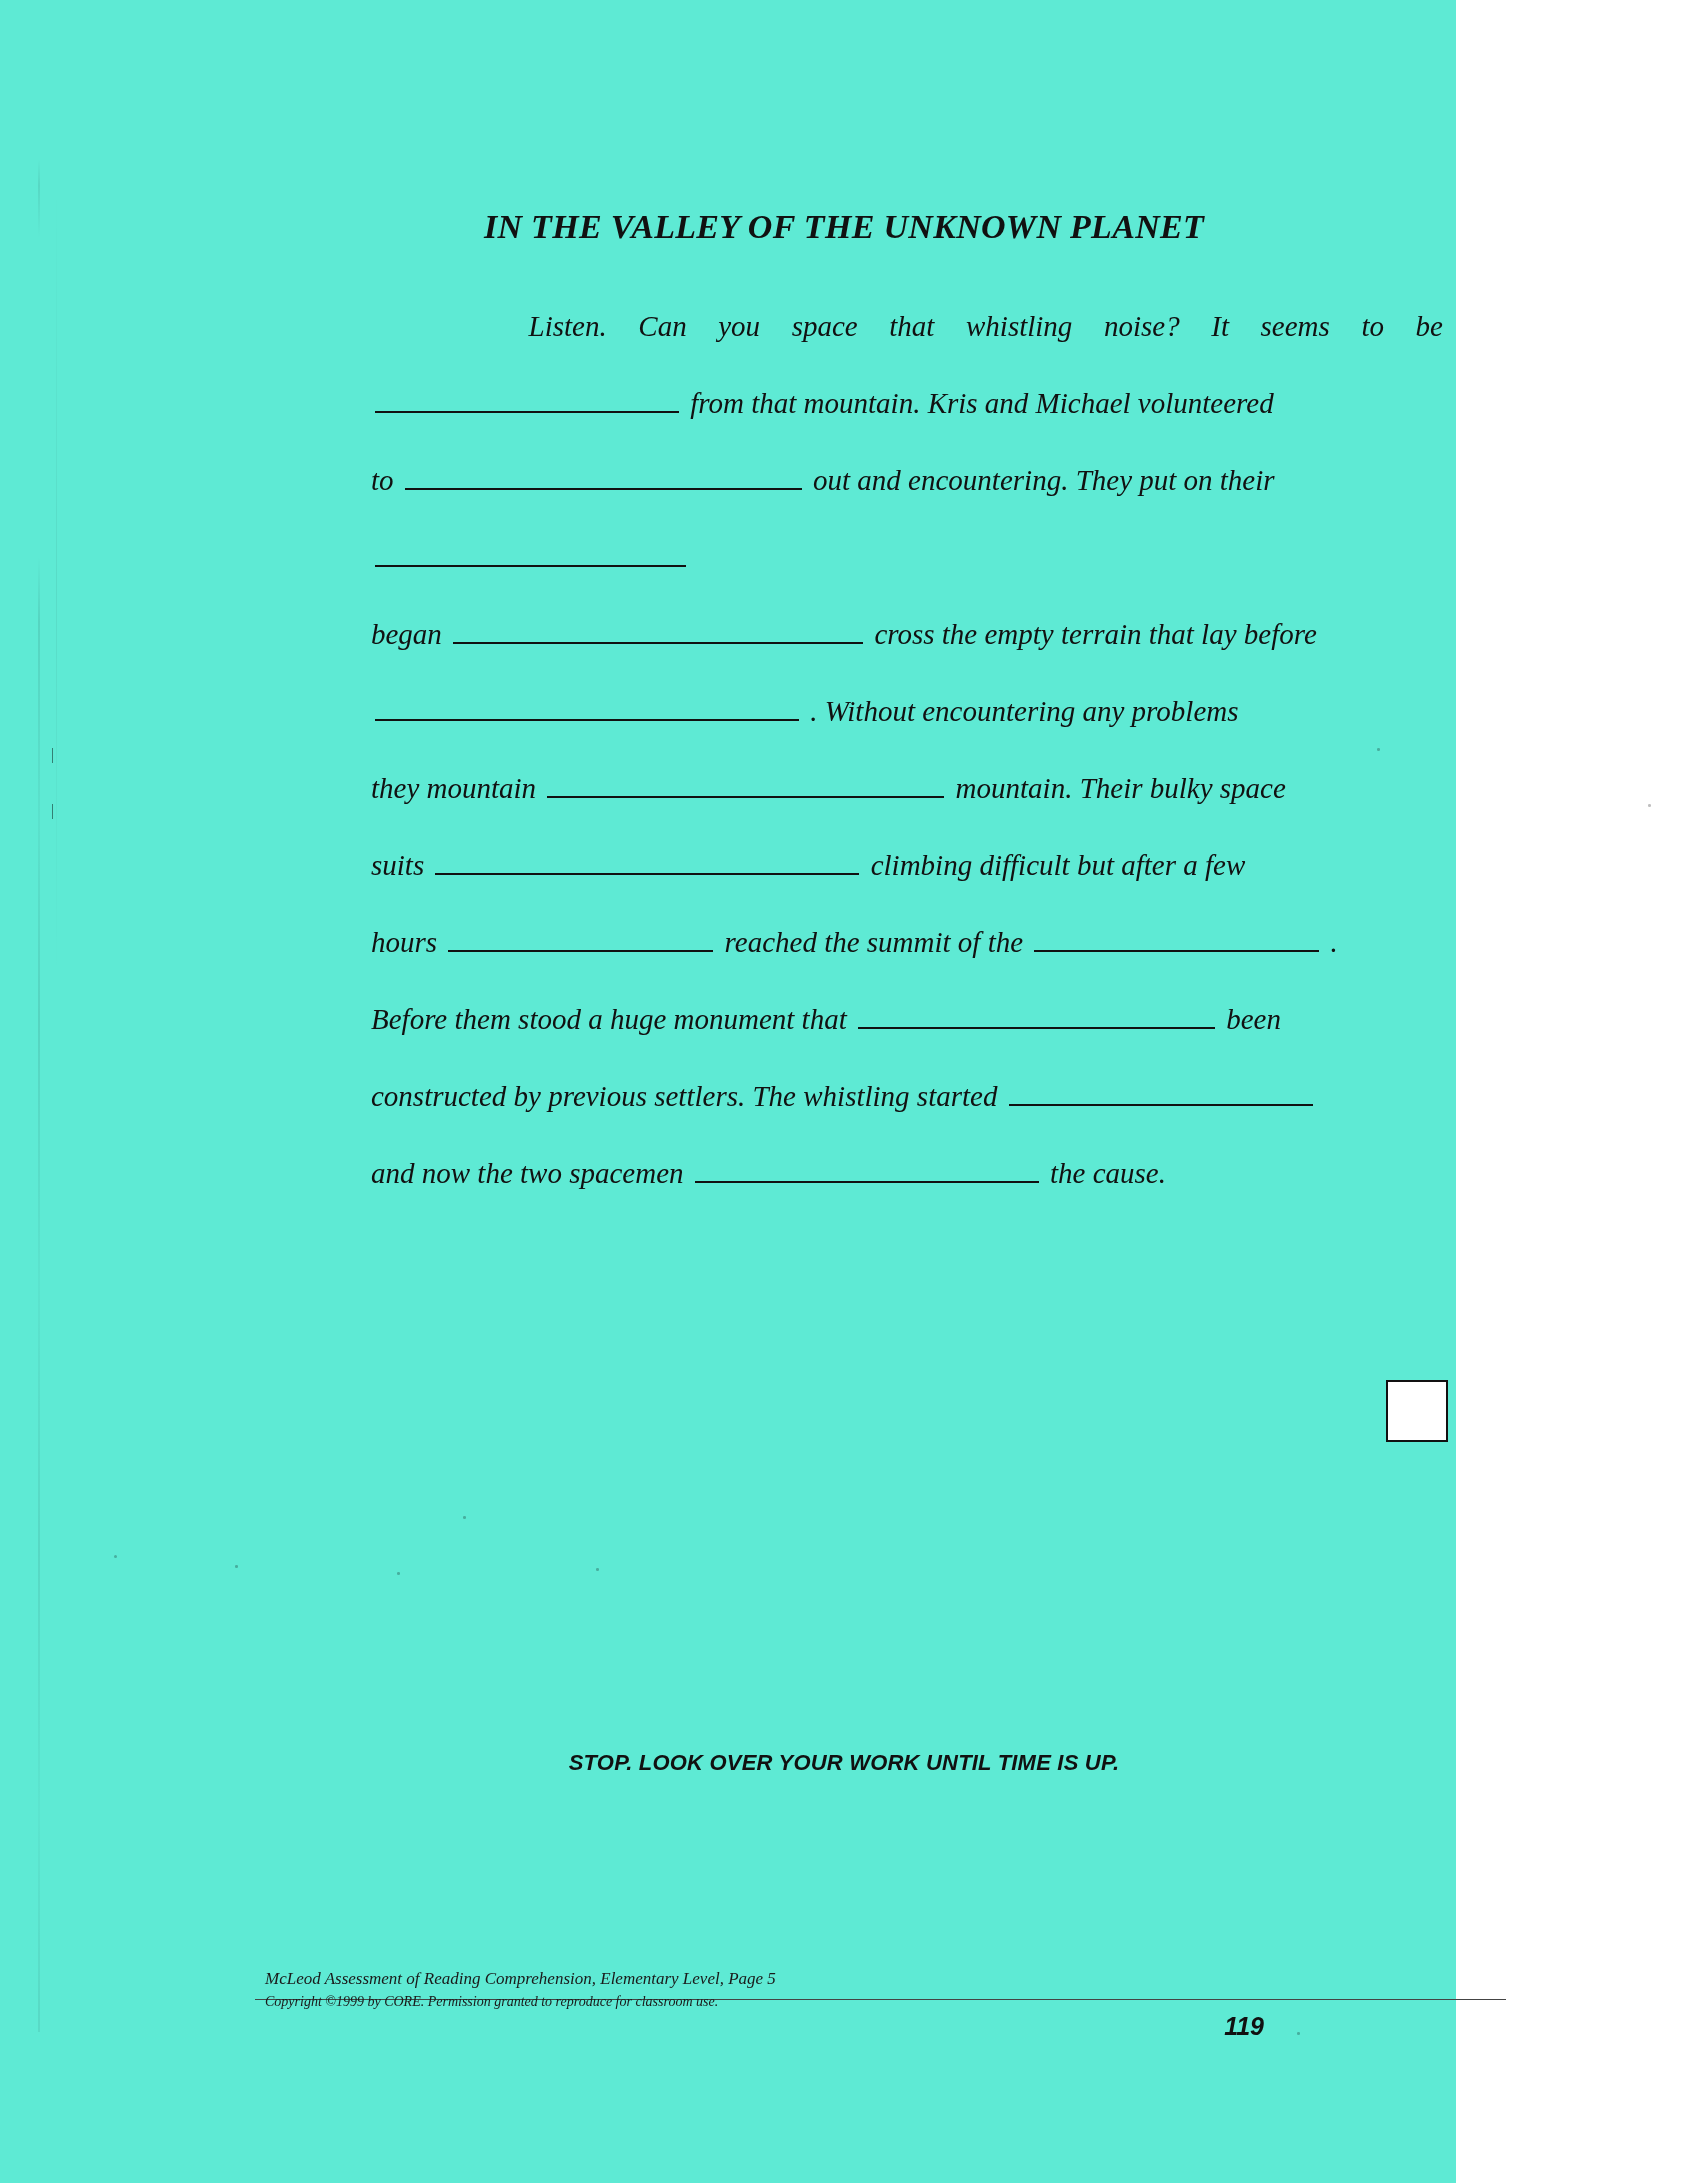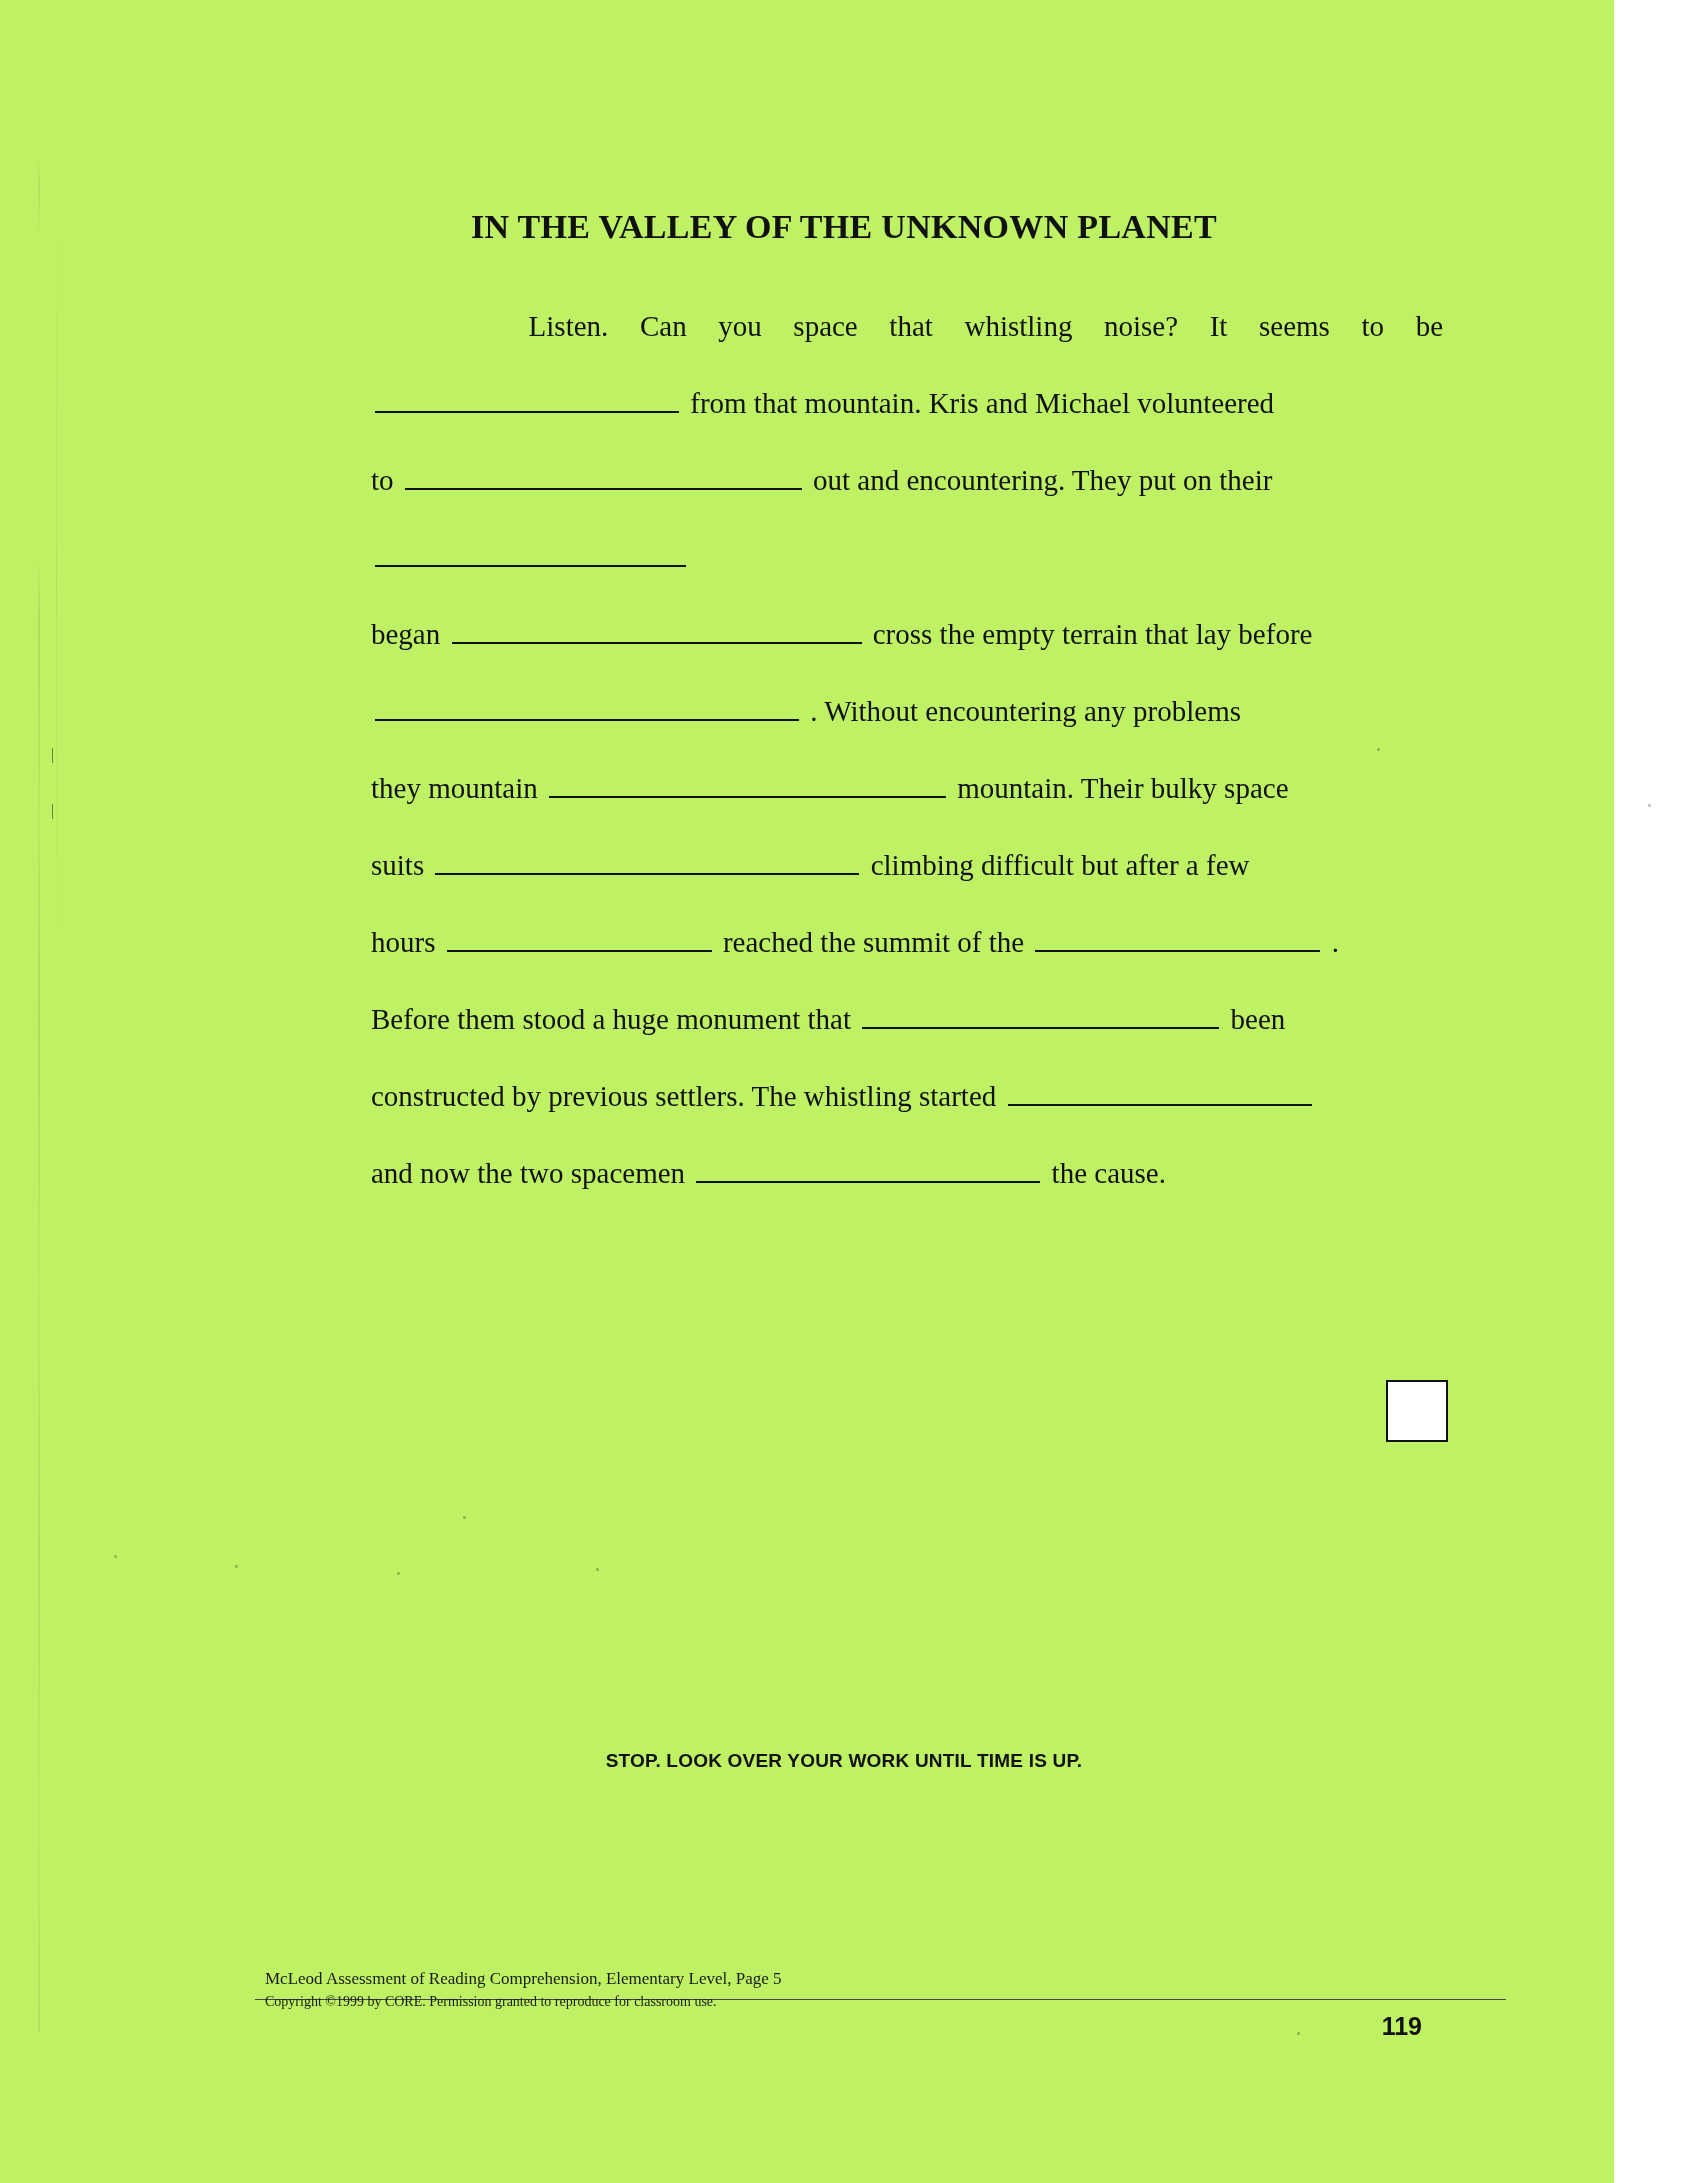"IN THE VALLEY OF THE" .page { background: #bef264 -> #5eead4; font-style: none -> italic; width: 1614px -> 1456px }
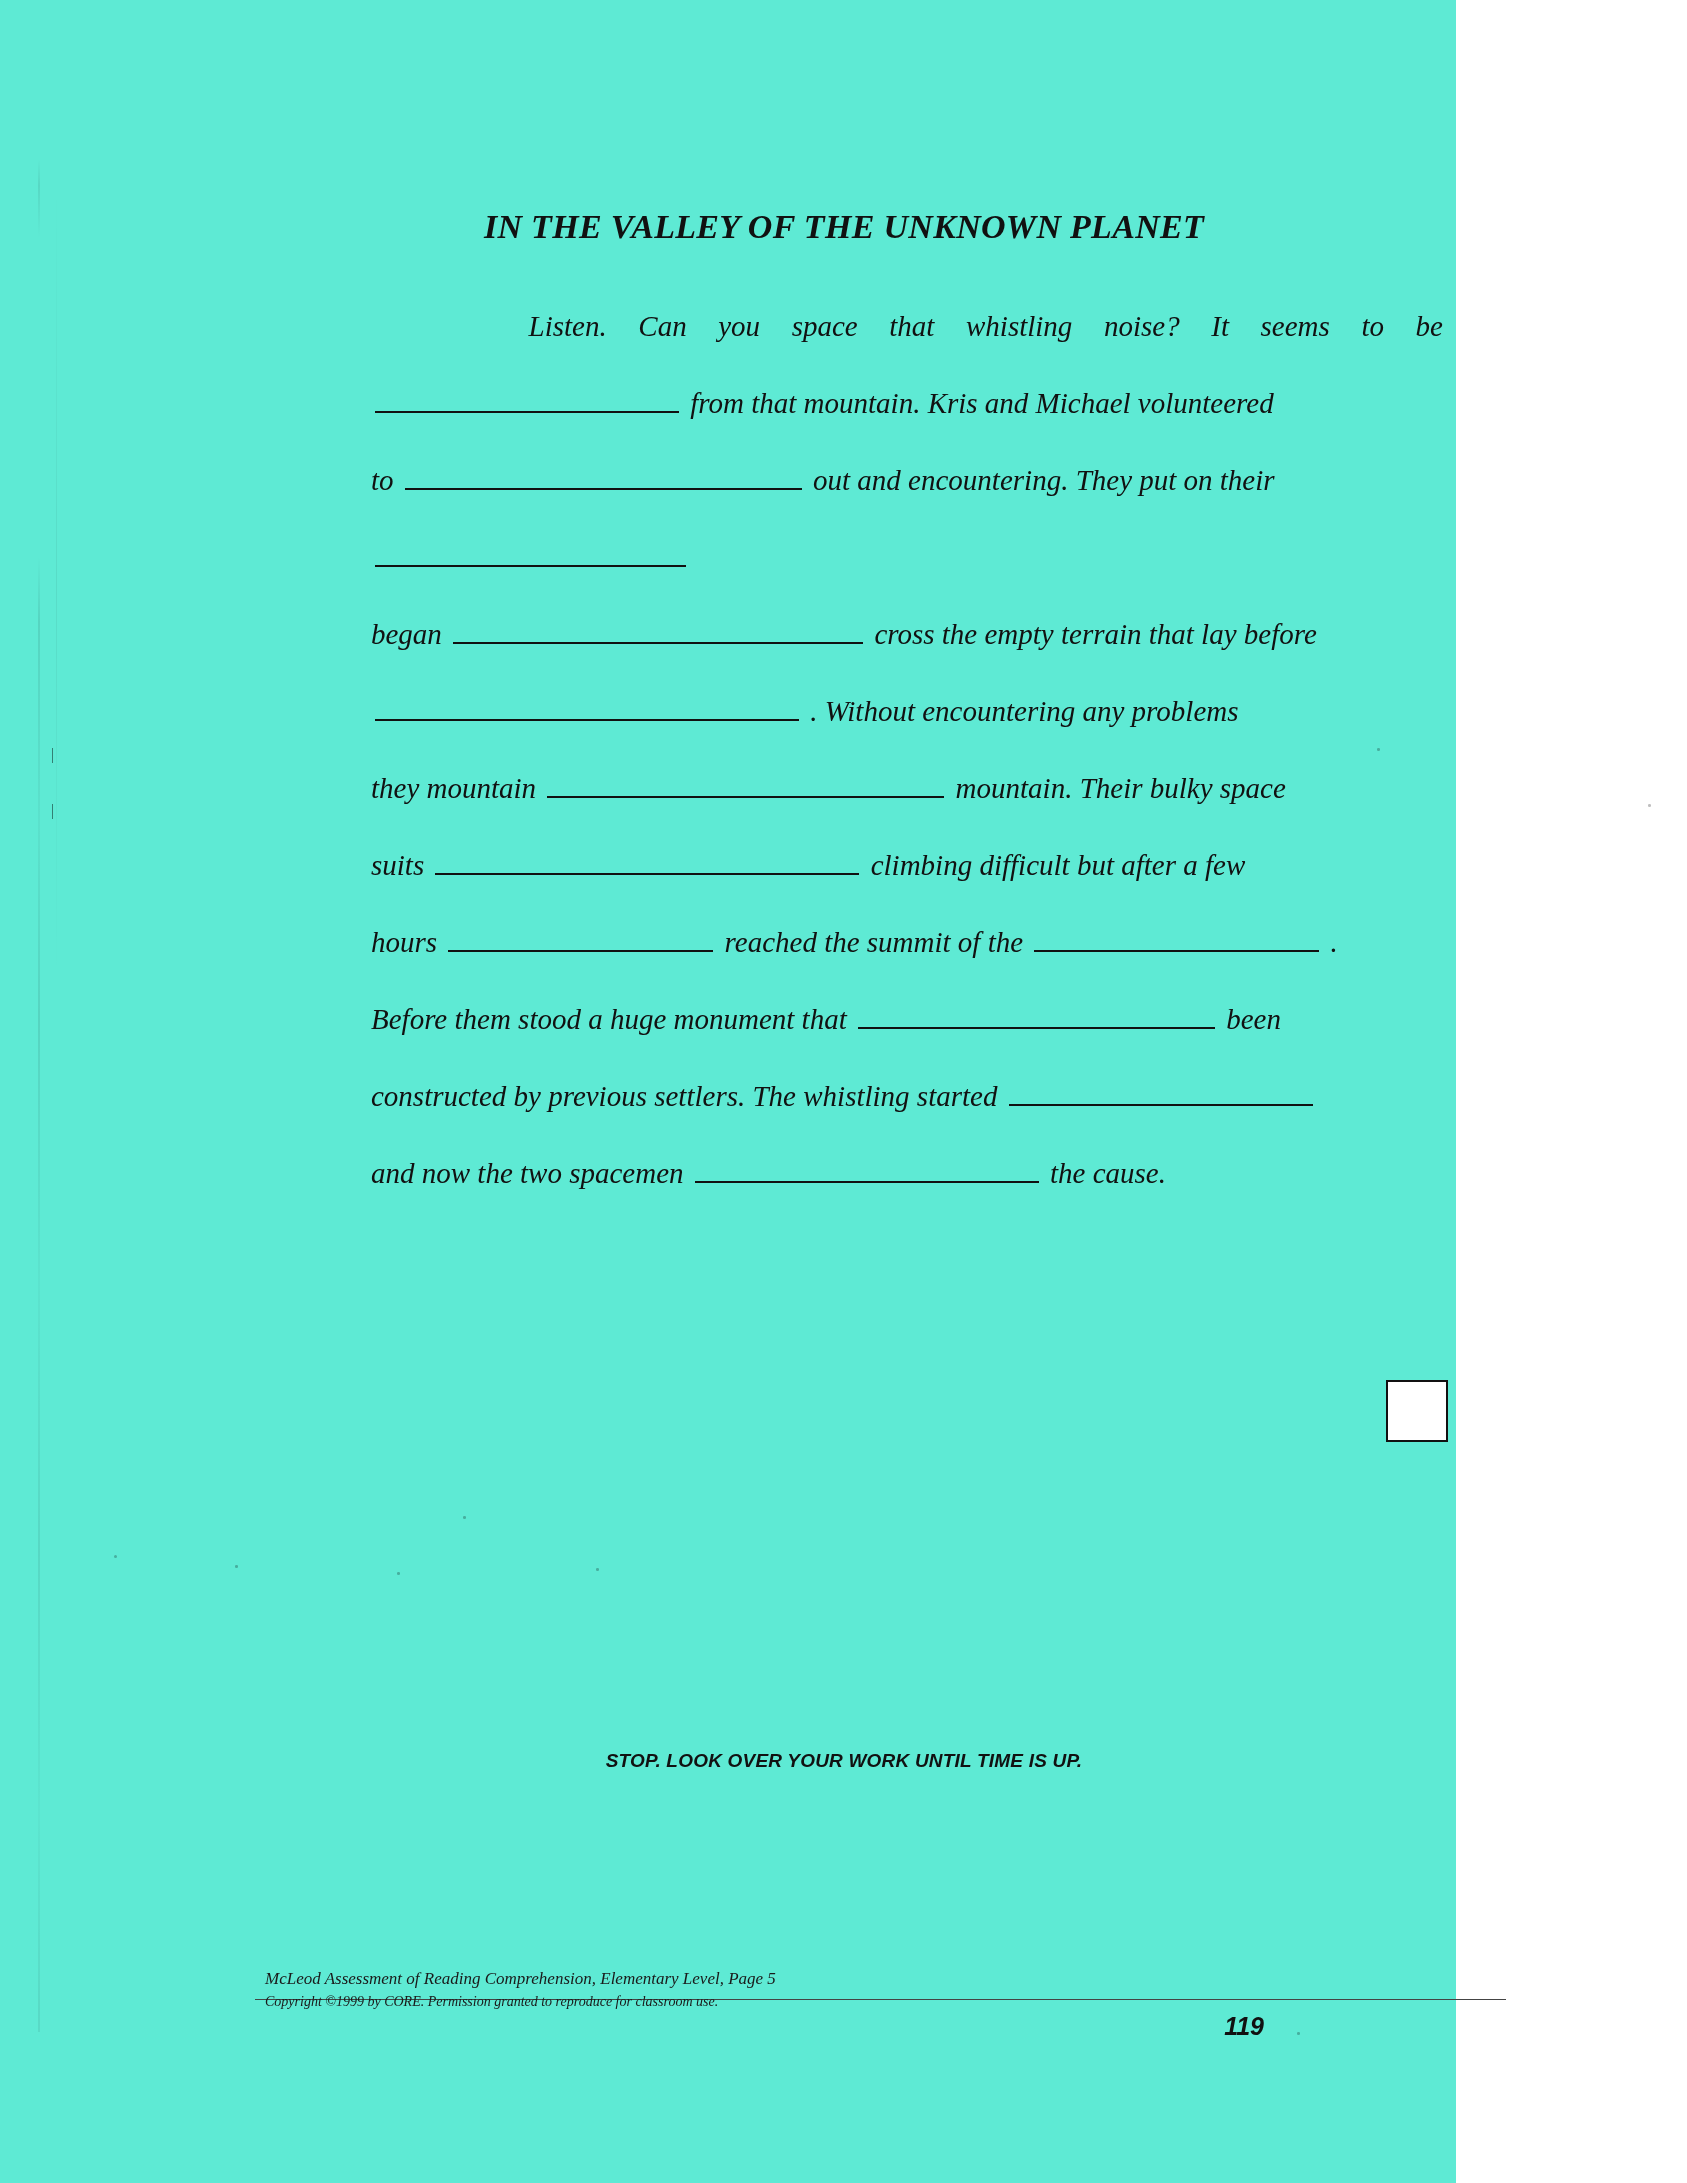"STOP. LOOK OVER YOUR WORK" .stop-note { font-size: 19px -> 22px }
